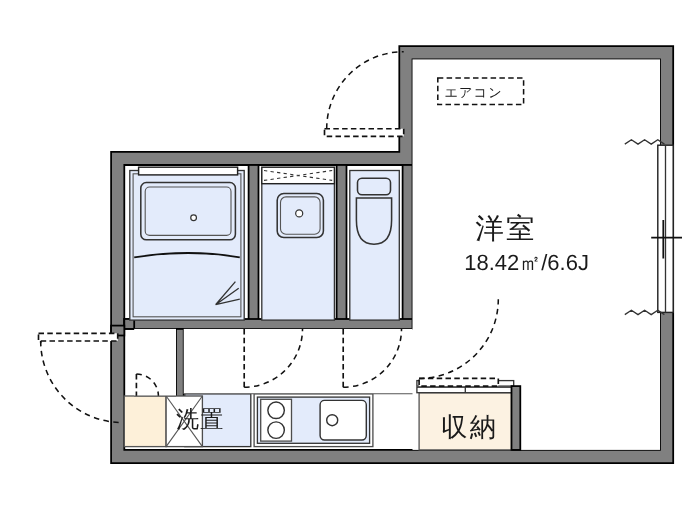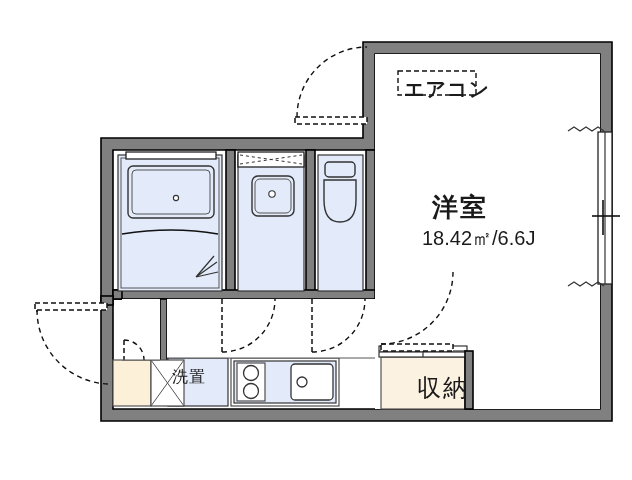"エアコン" #label-aircon { font-size: 20px -> 12px; font-weight: bold -> none }
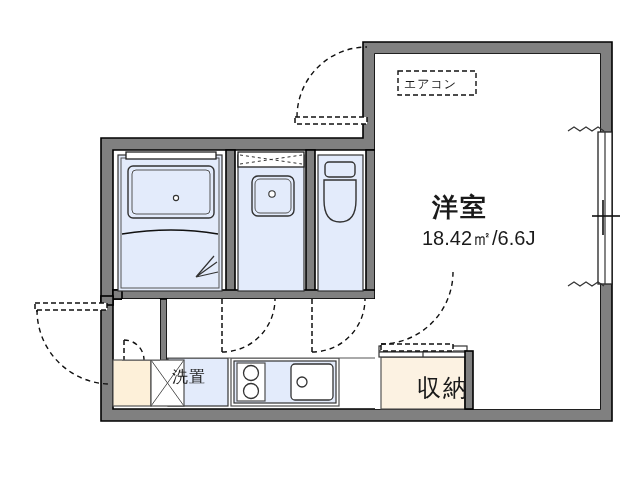"洋室" #label-room-name { font-weight: 700 -> 400 }
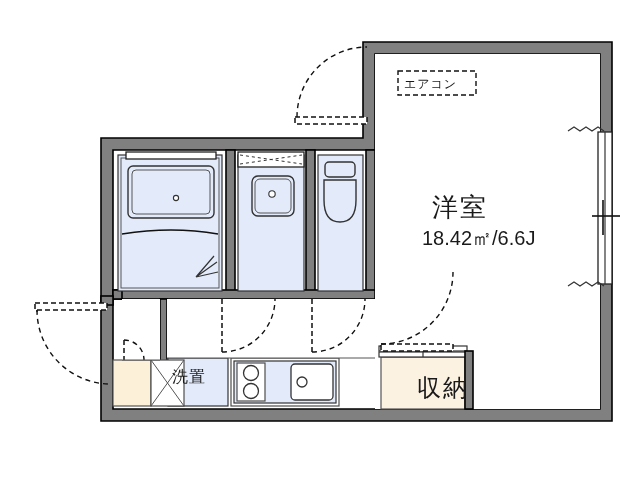"洗置" #label-washer { font-size: 16px -> 21px; left: 172px -> 160px }
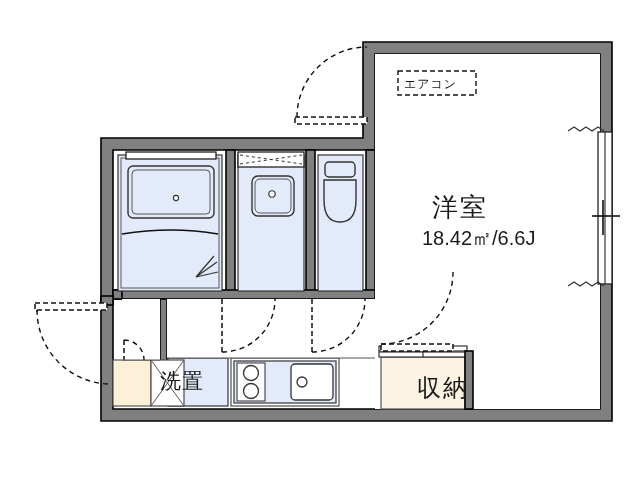"収納" #label-storage { margin-left: 16px -> none }
